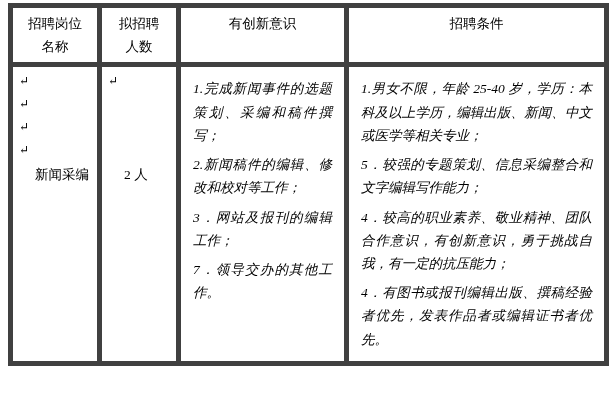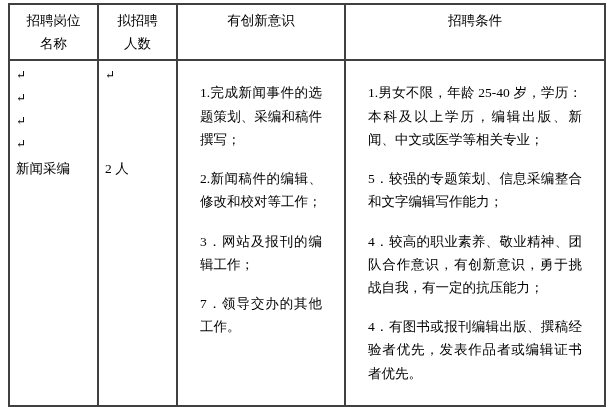"招聘岗位" table.recruit-table td, table.recruit-table th { border: 2px solid #404040 -> 5px solid #404040 }
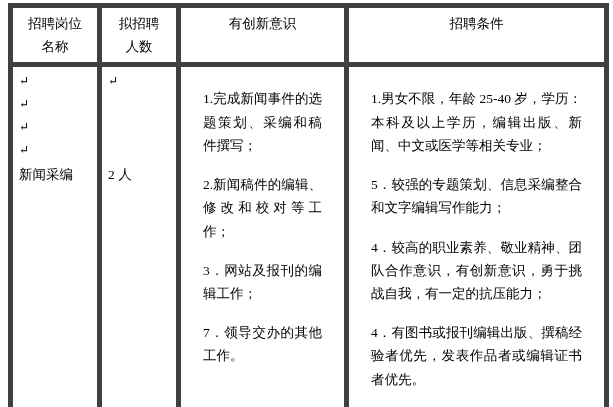"1.完成新闻事件的选题策划、采编和稿件撰写；" .cell-duties .para, .cell-reqs .para { font-style: none -> italic; margin: 16px -> 6px }
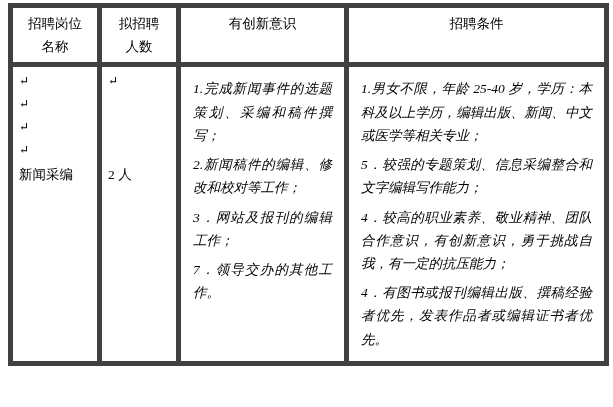"新闻采编" .para { margin-left: none -> 16px }
